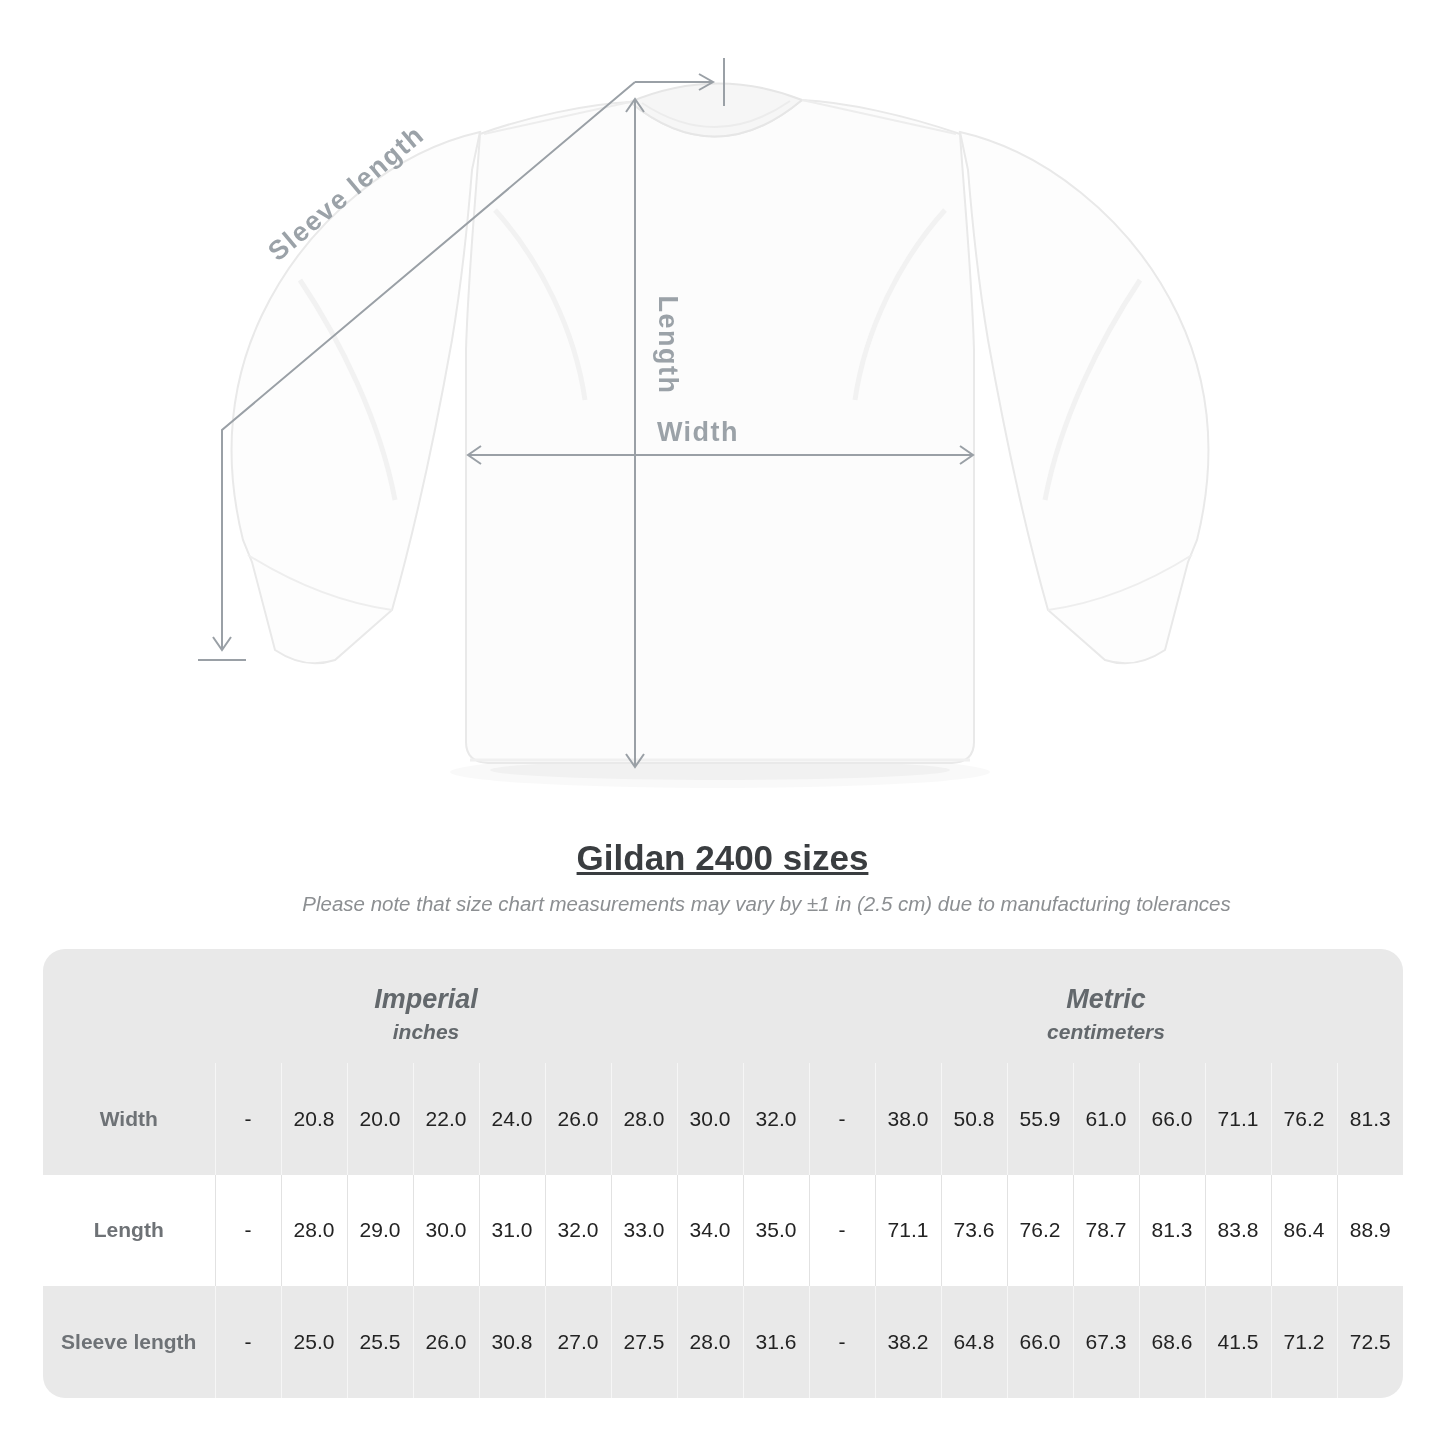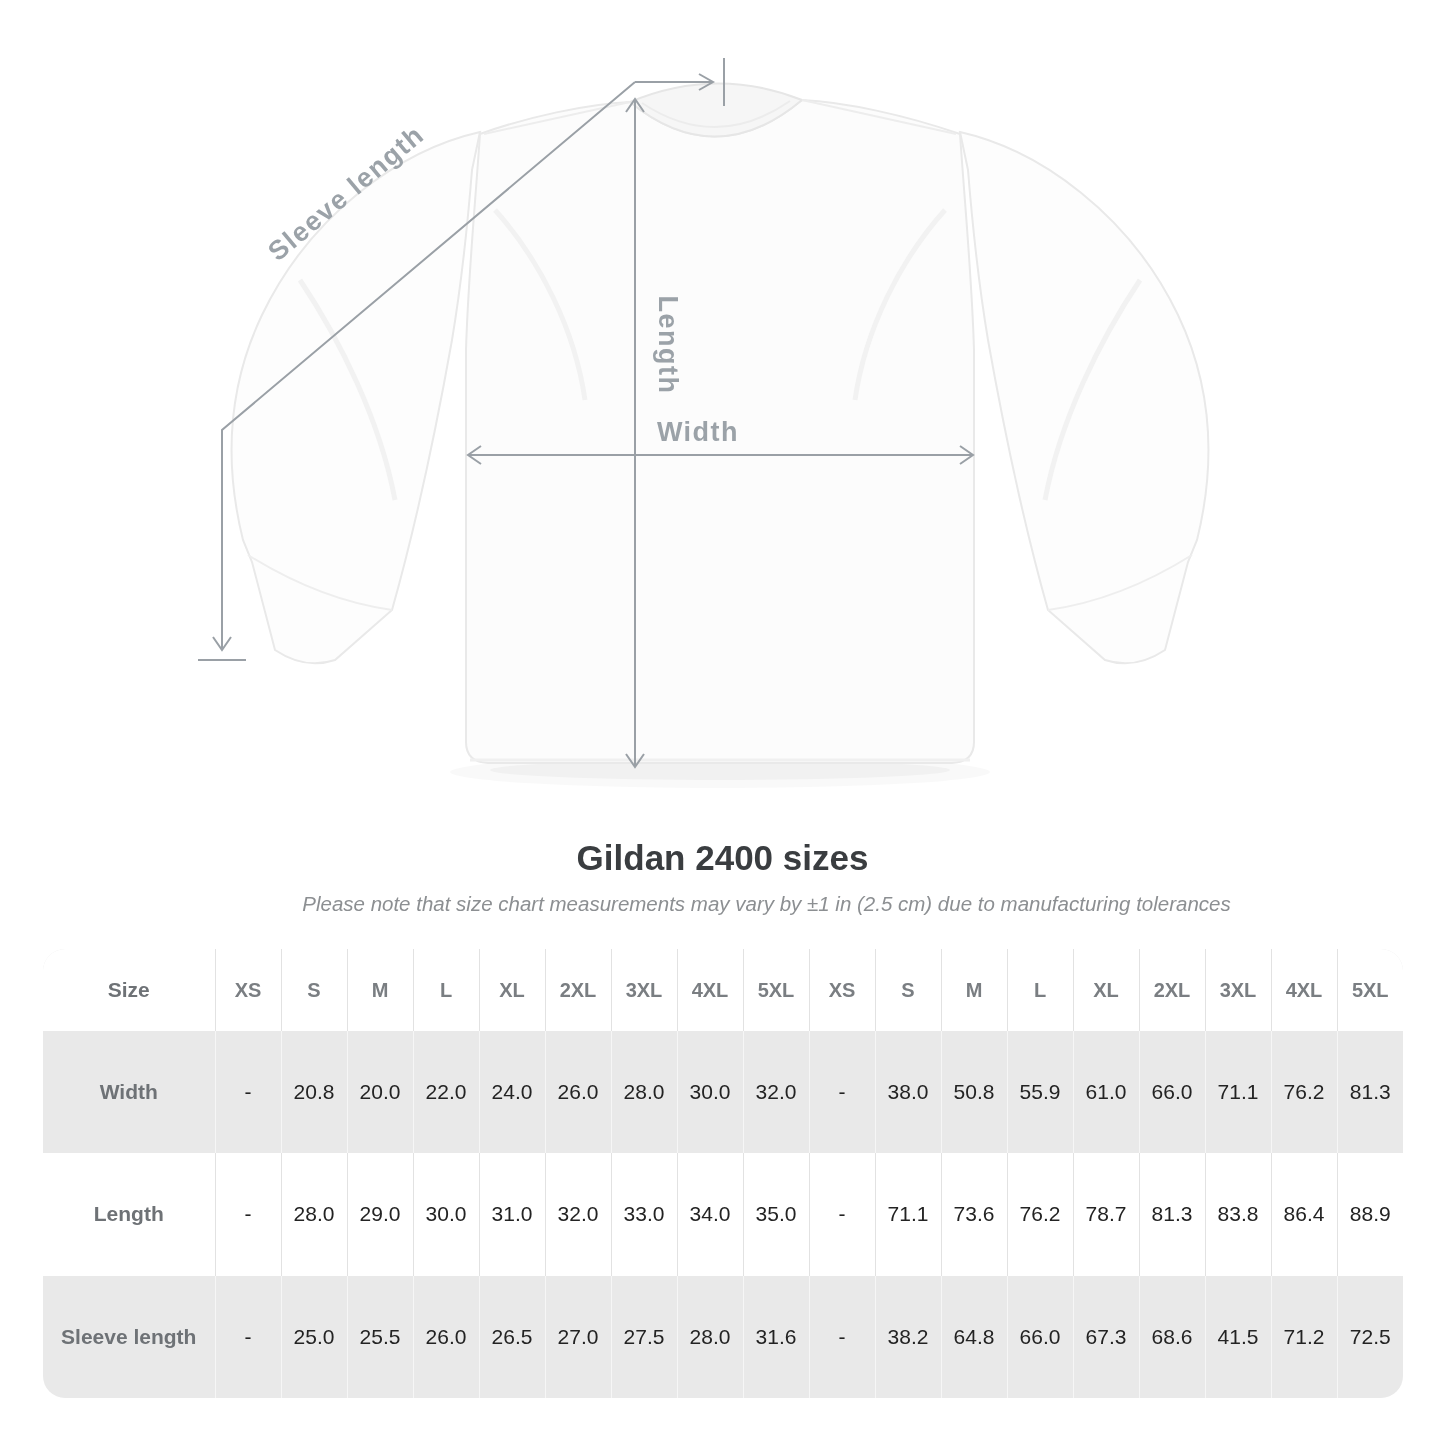"Gildan 2400 sizes" .chart-title { text-decoration: none -> underline }
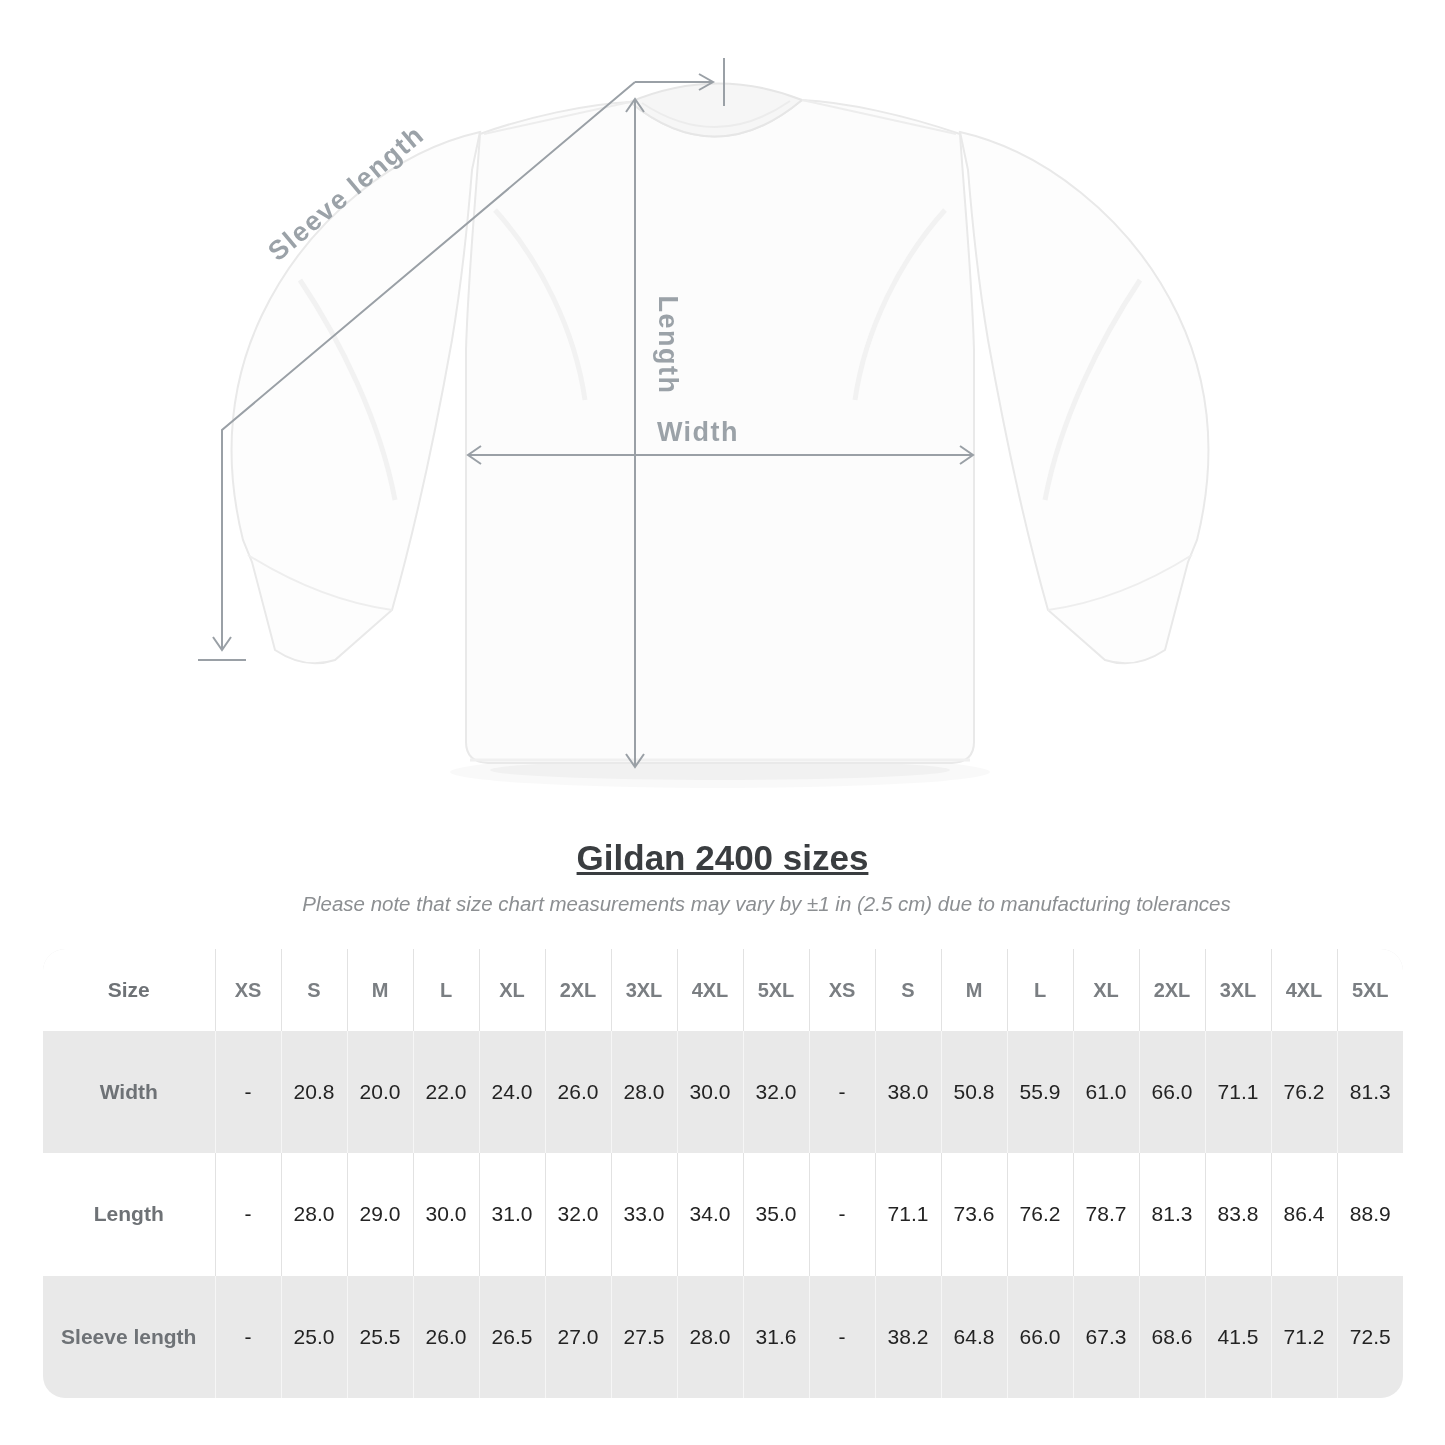"Imperial" tr.group-row { html: none -> <tr> <th> <div>Imperial</div> <div>inches</div> </th> <th> <div>Metric</div> <div>centimeters</div> </th> </tr> }
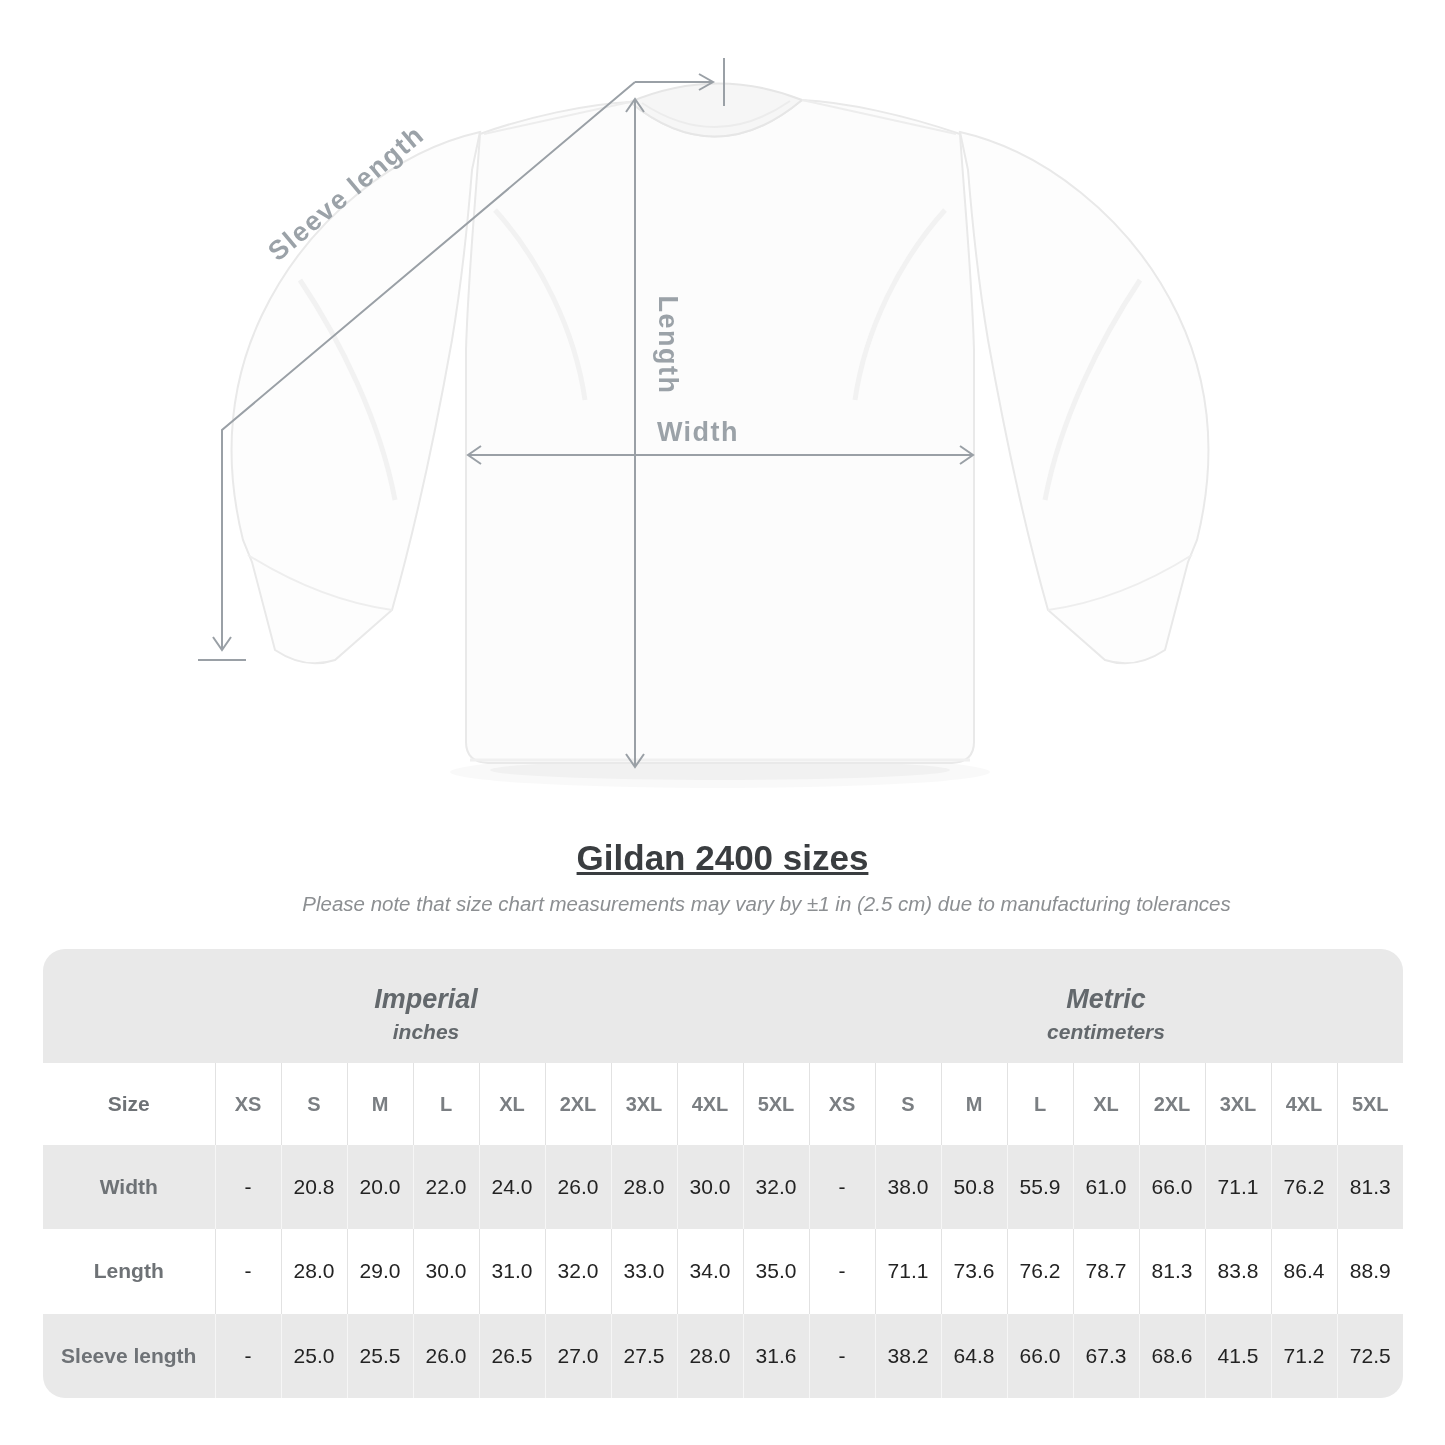"Size" tr.size-row { html: <tr> <th>Size</th> <th>XS</th> <th>S</th> <th>M</th> <th>L</th> <th>XL</th> <th>2XL</th> <th>3XL</th> <th>4XL</th> <th>5XL</th> <th>XS</th> <th>S</th> <th>M</th> <th>L</th> <th>XL</th> <th>2XL</th> <th>3XL</th> <th>4XL</th> <th>5XL</th> </tr> -> none }
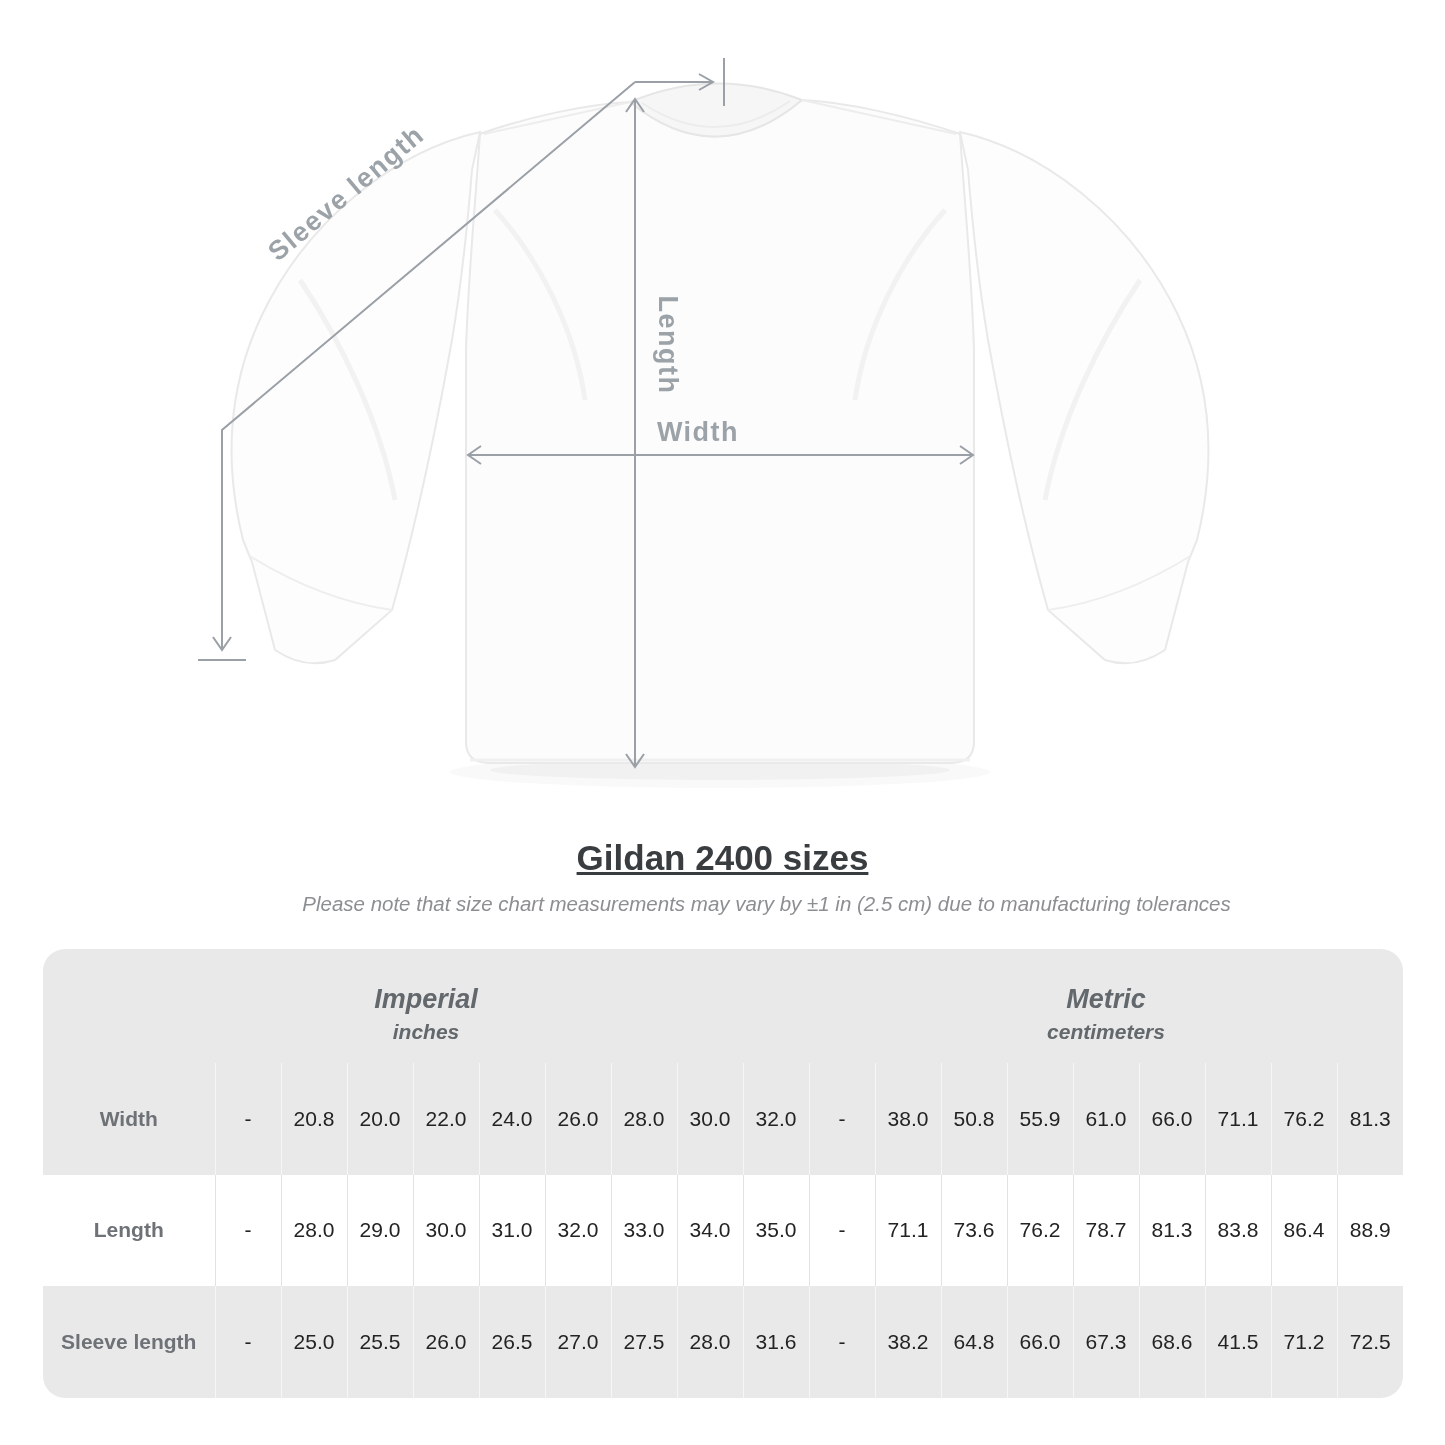"26.5" td.val { text: 26.5 -> 30.8 }
